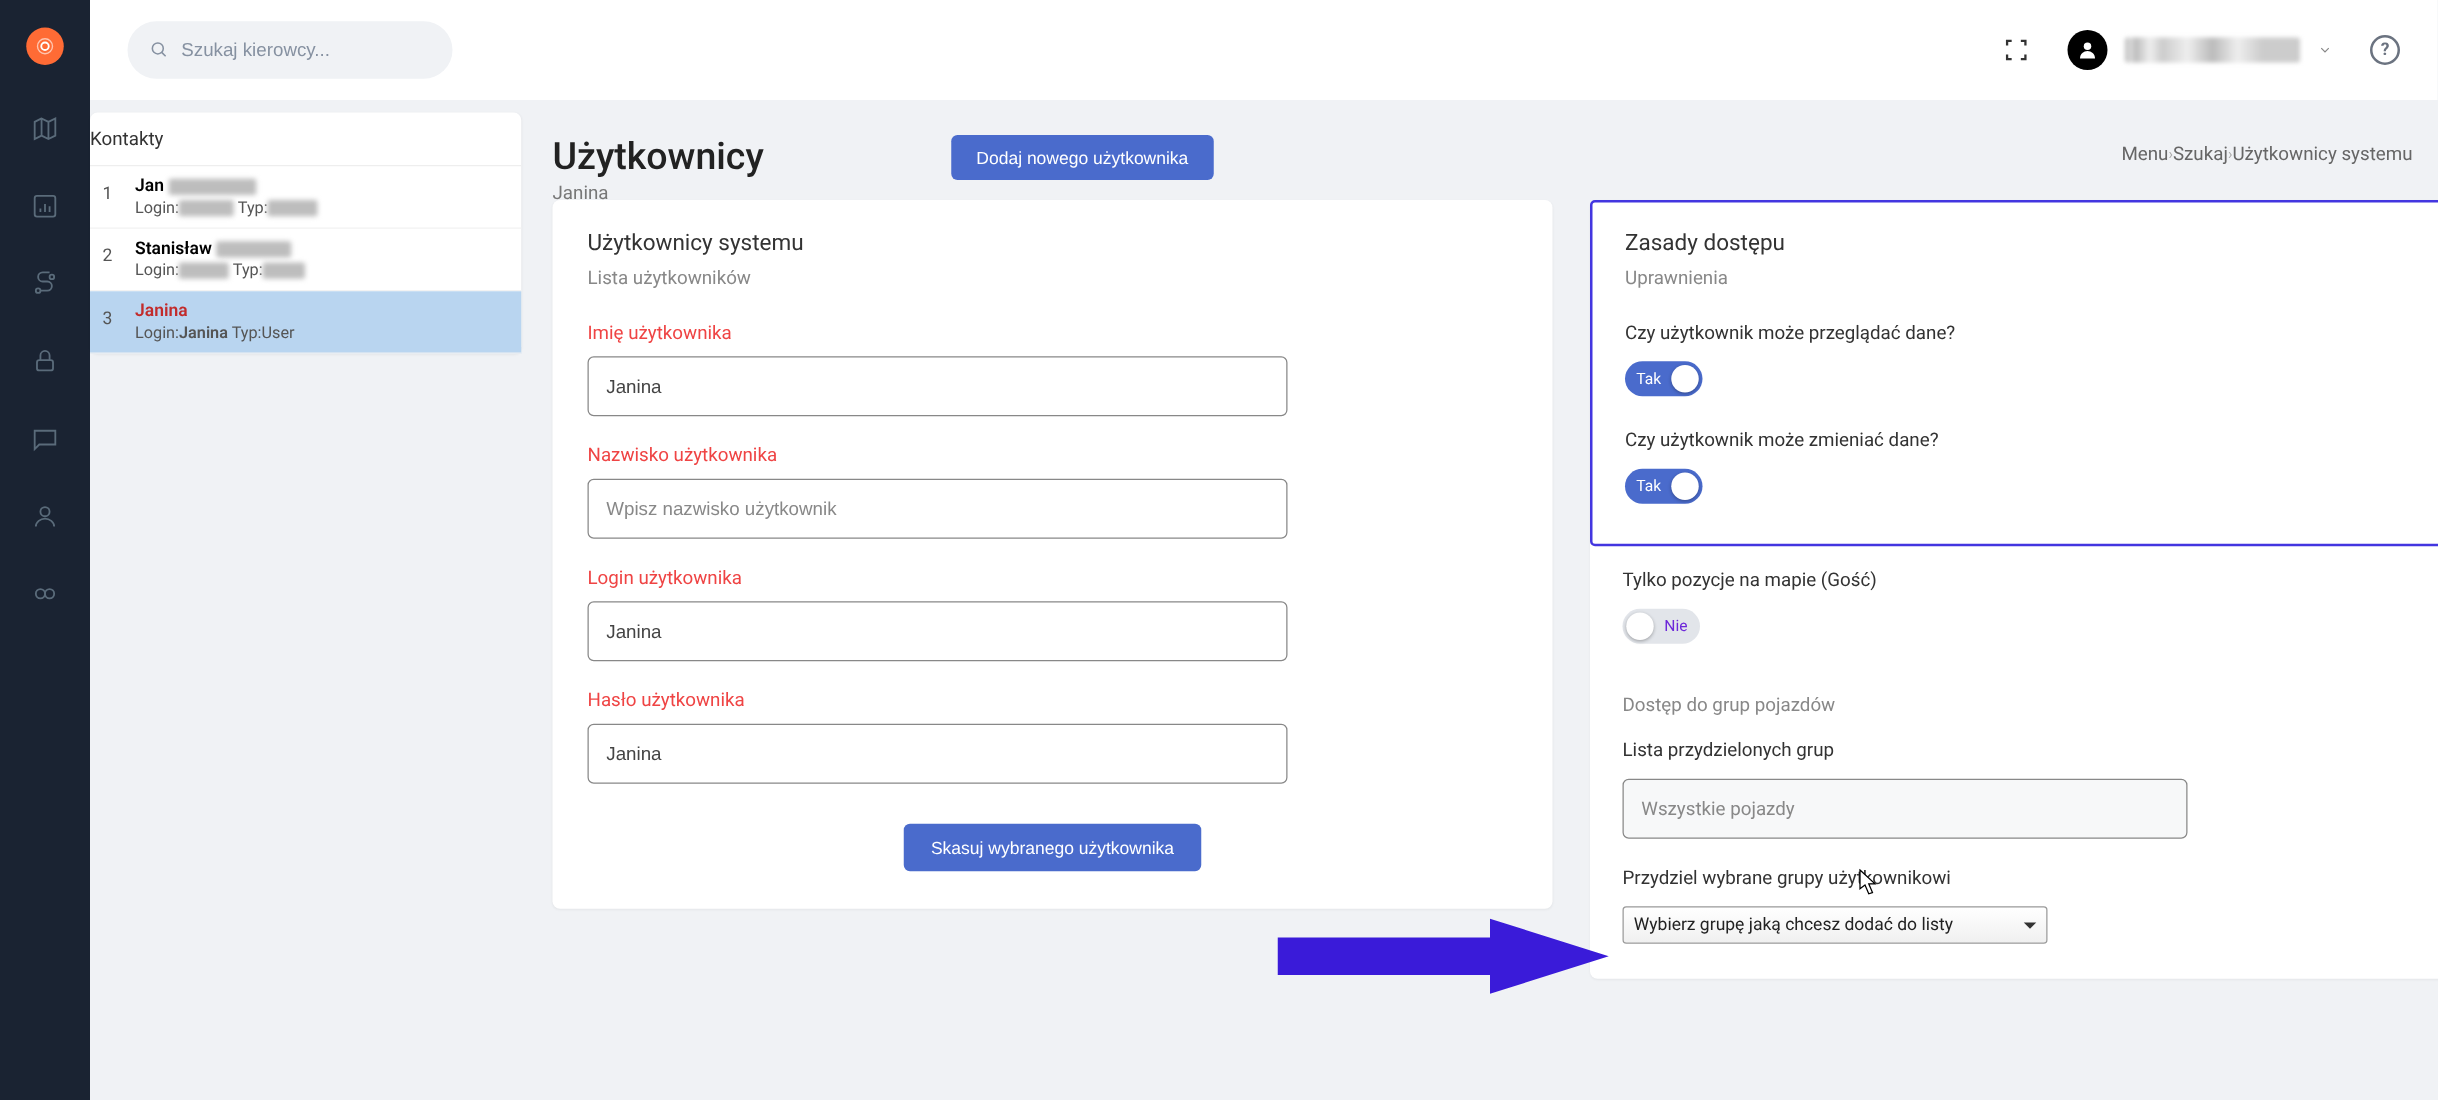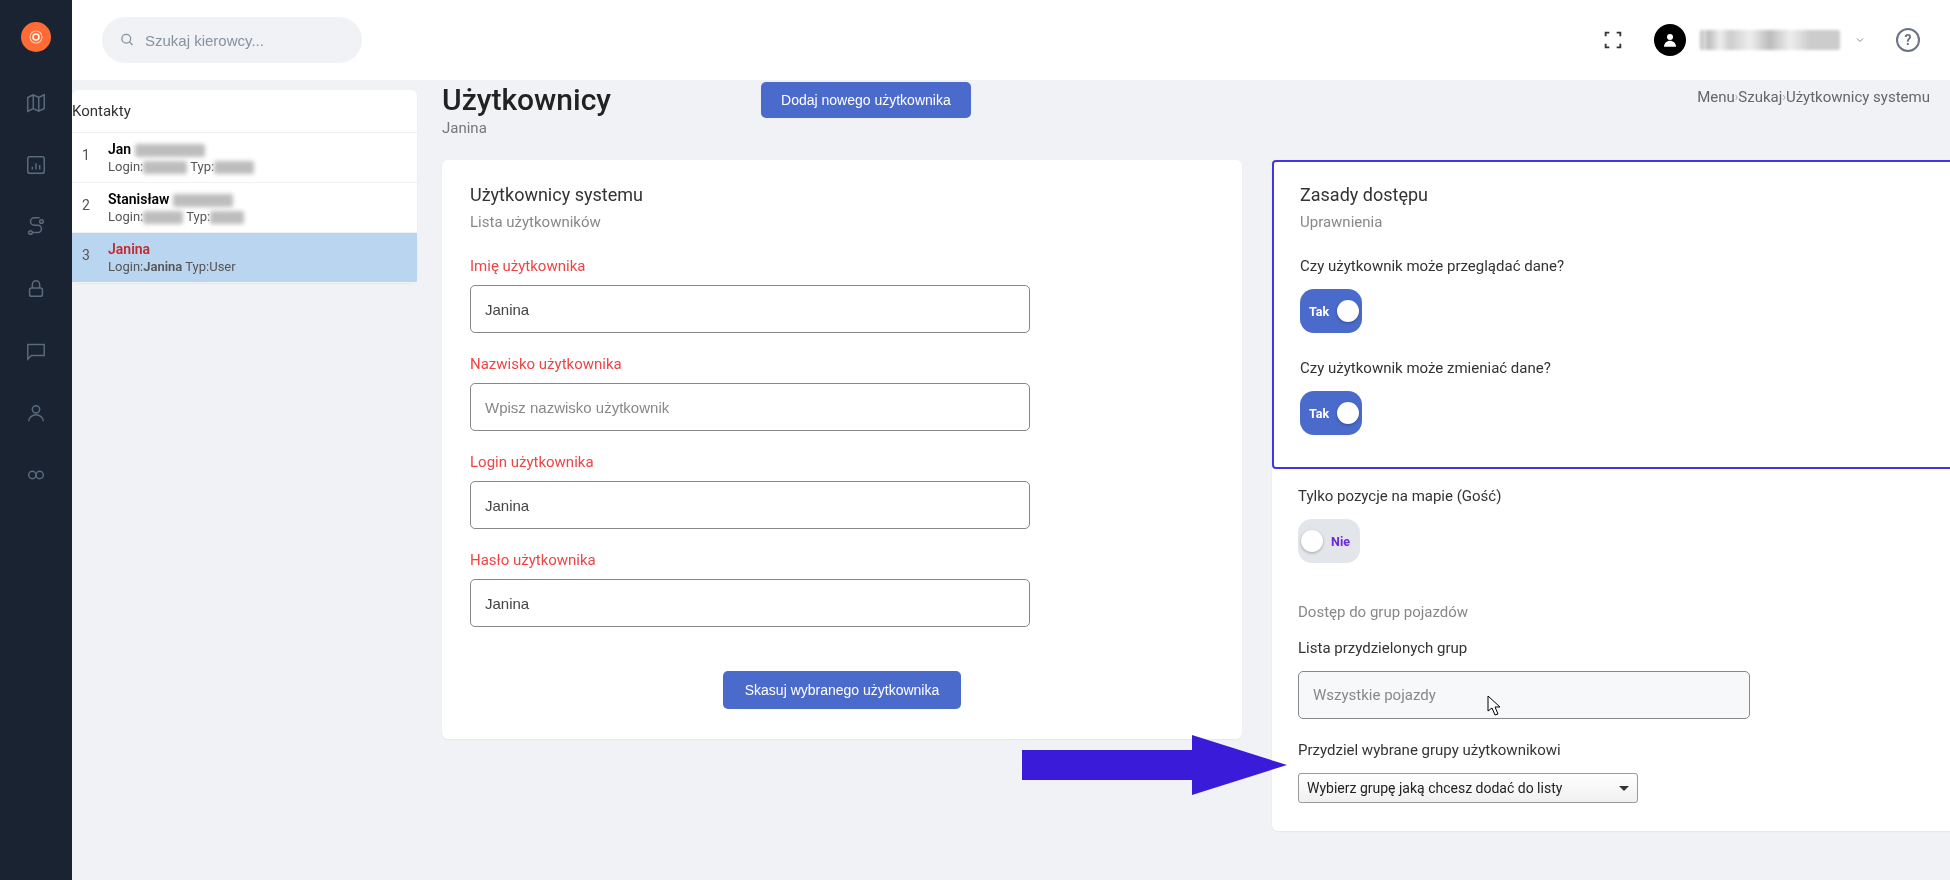"Użytkownicy" .page-head { top: 2px -> 28px }
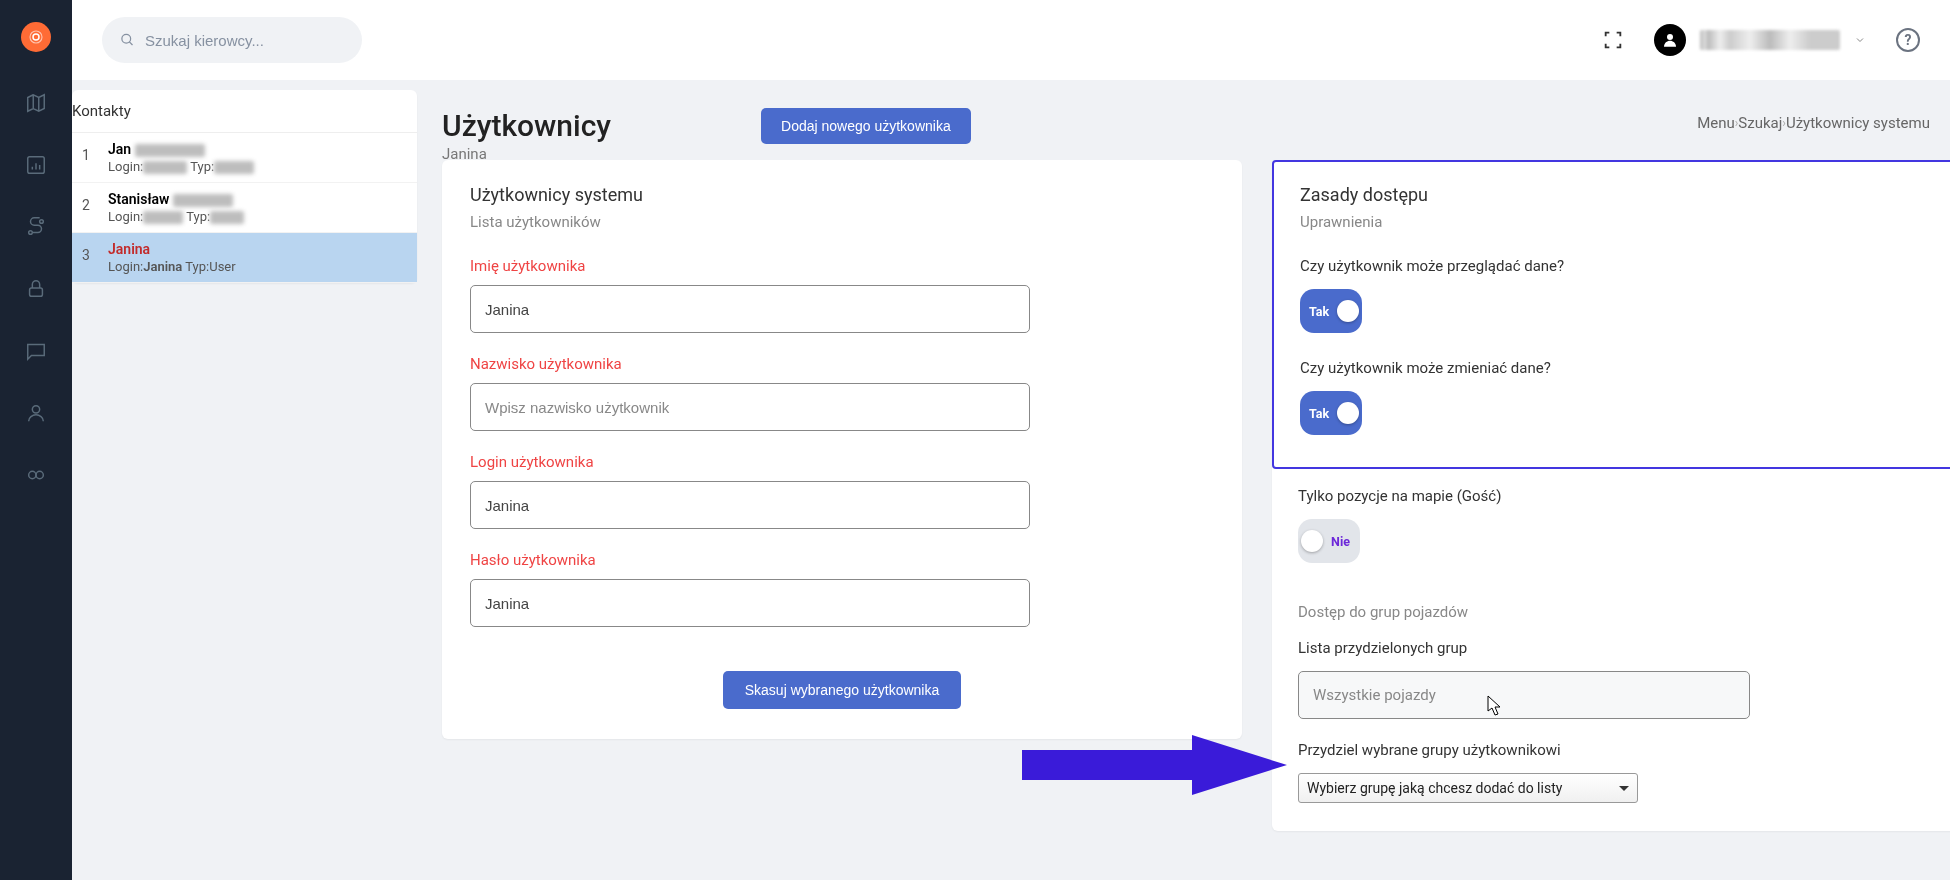"Tak" .toggle { font-weight: bold -> none; height: 44px -> 28px }
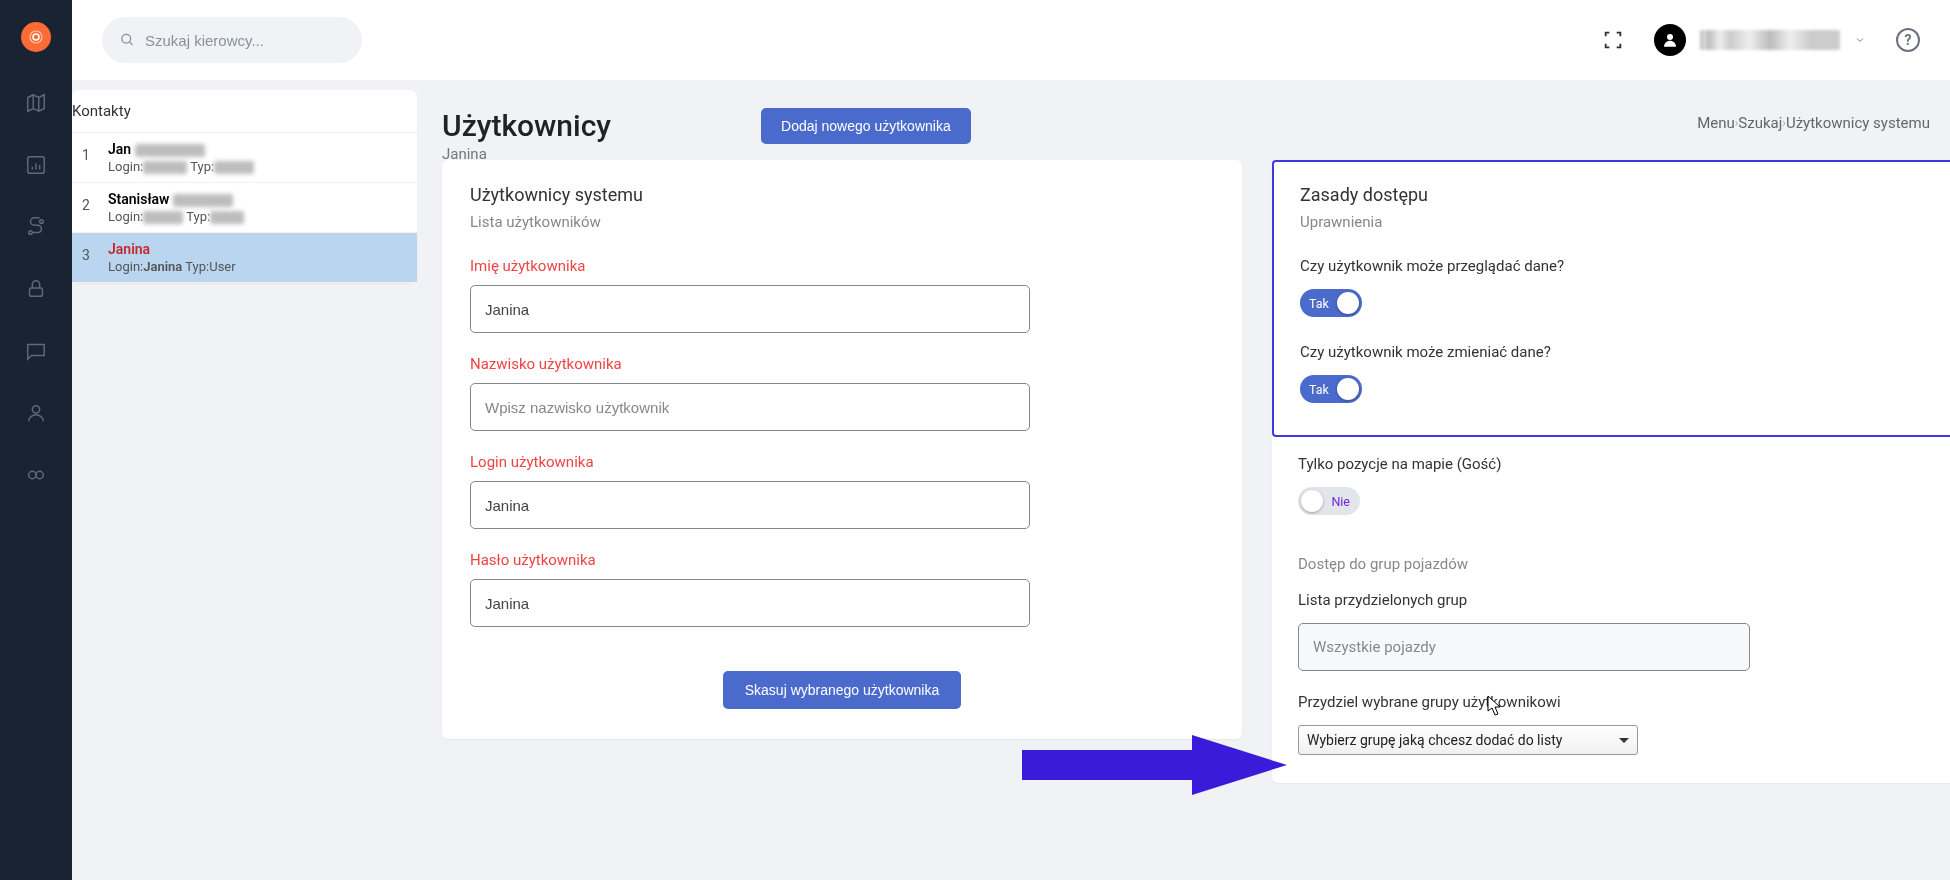"Skasuj wybranego użytkownika" .delete-btn { margin: 22px auto 0 -> 10px auto 0 }
